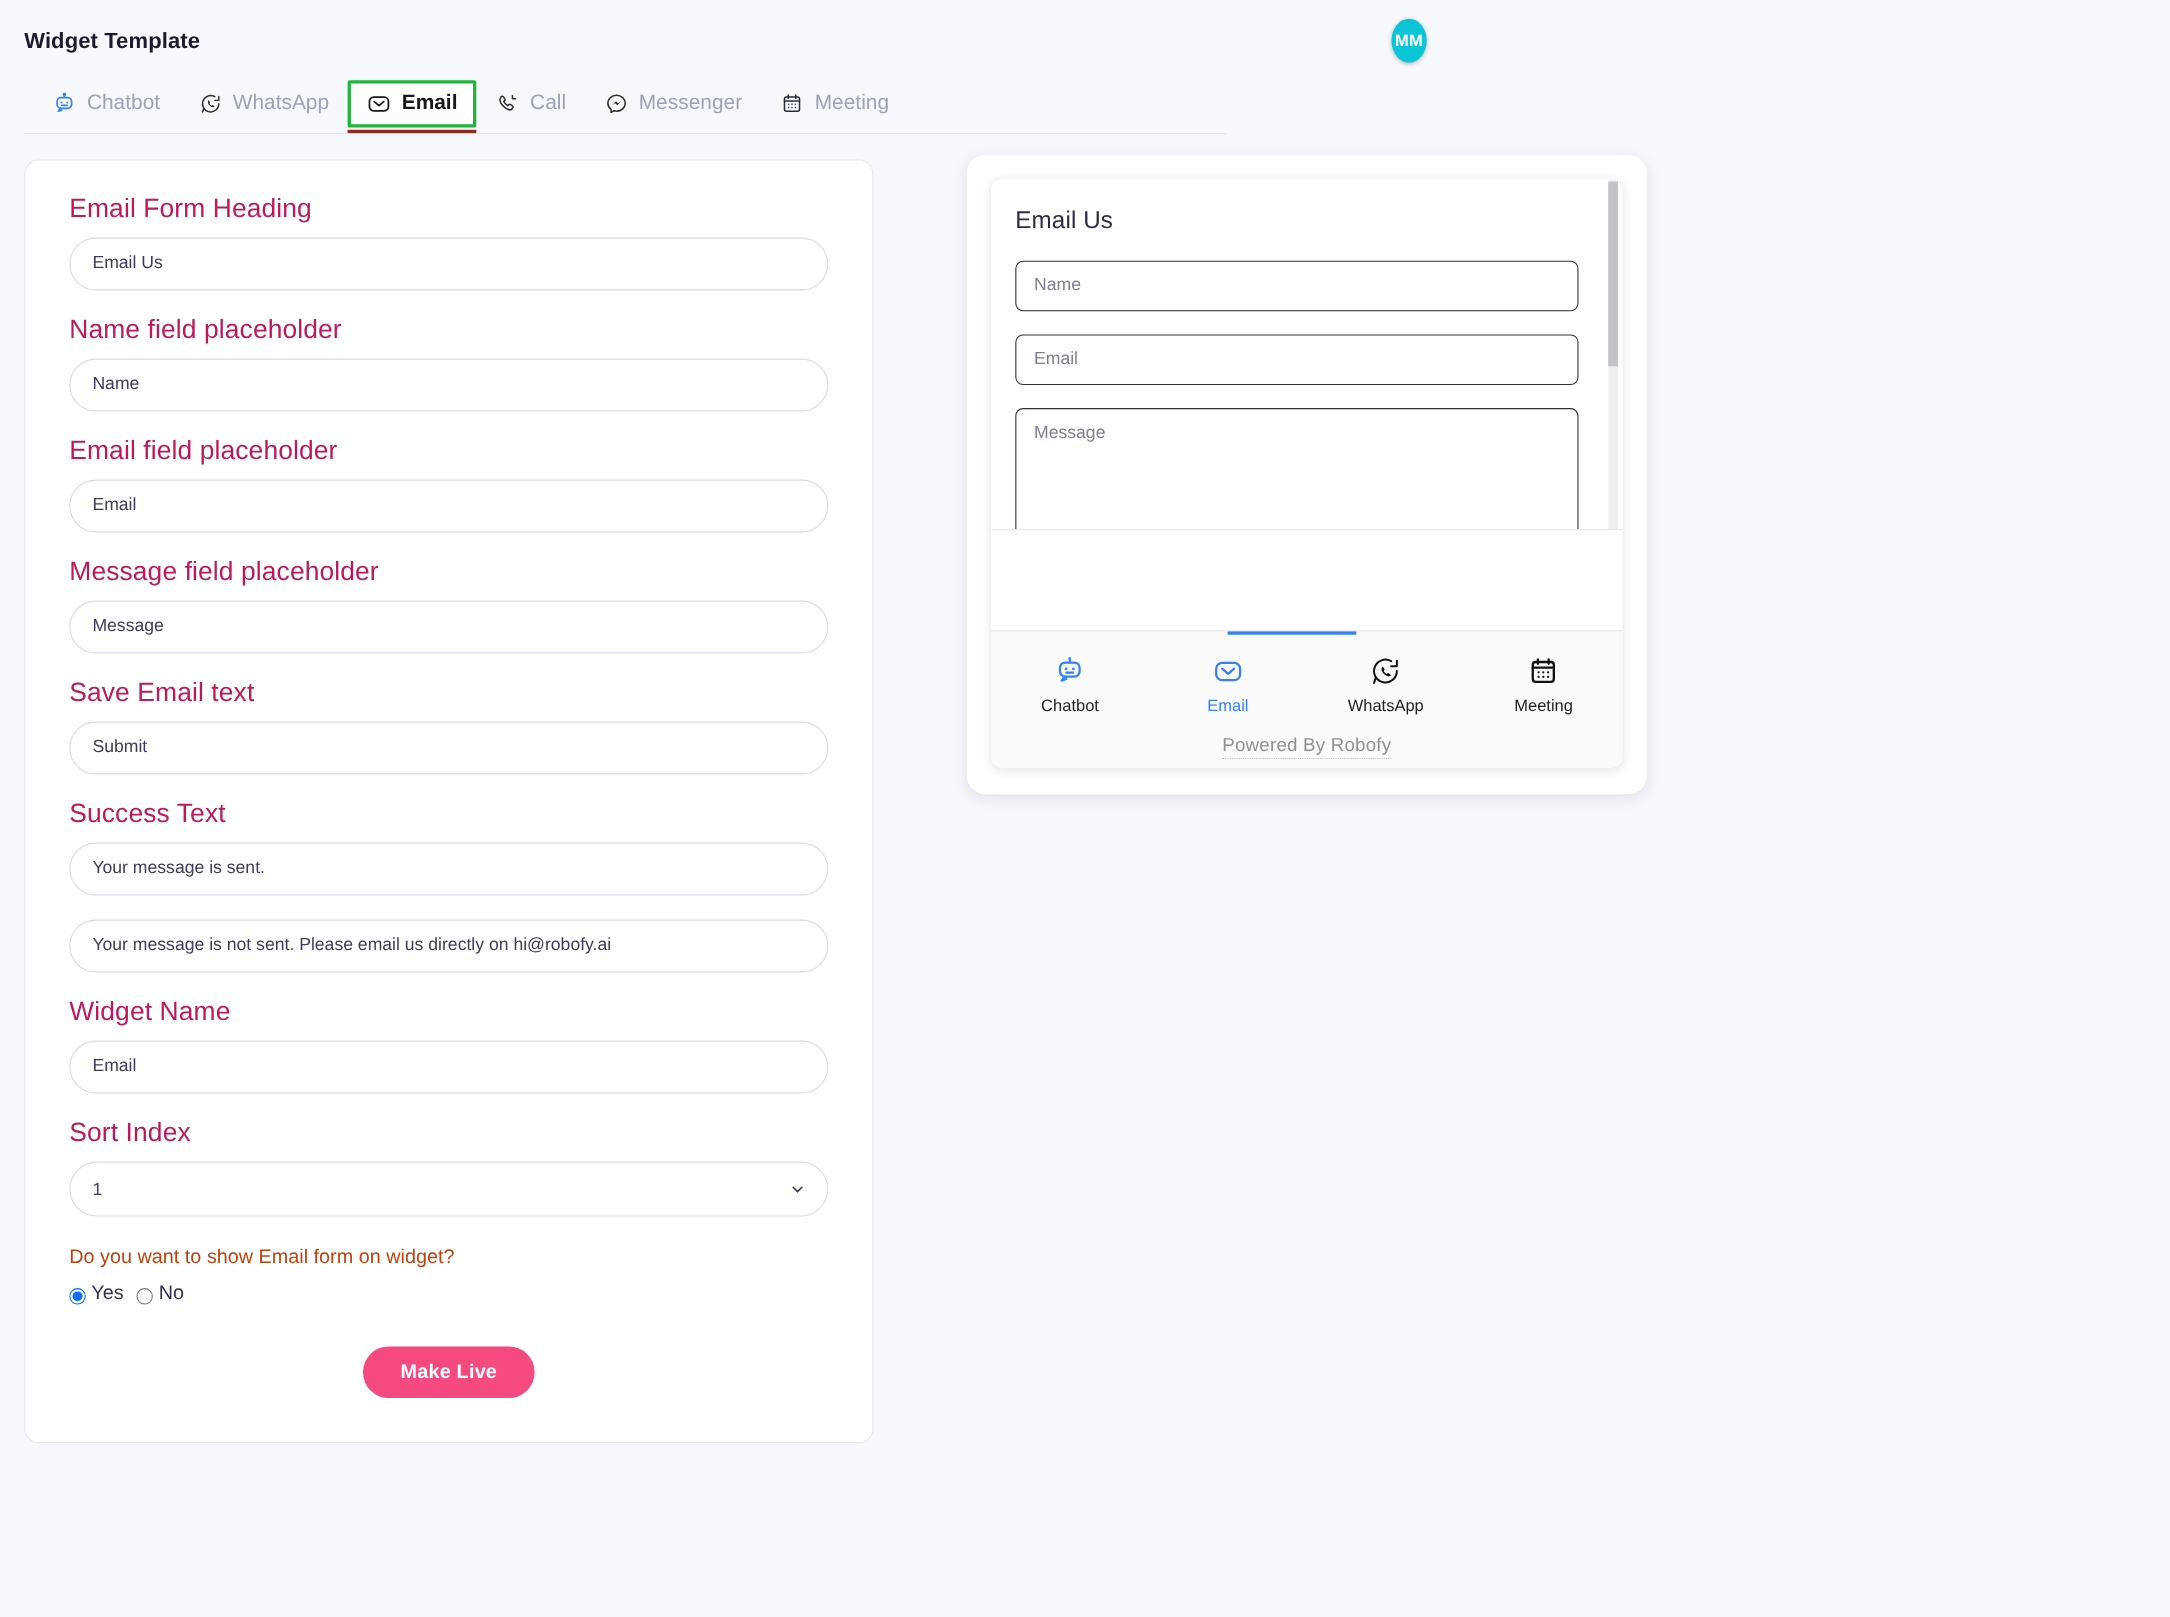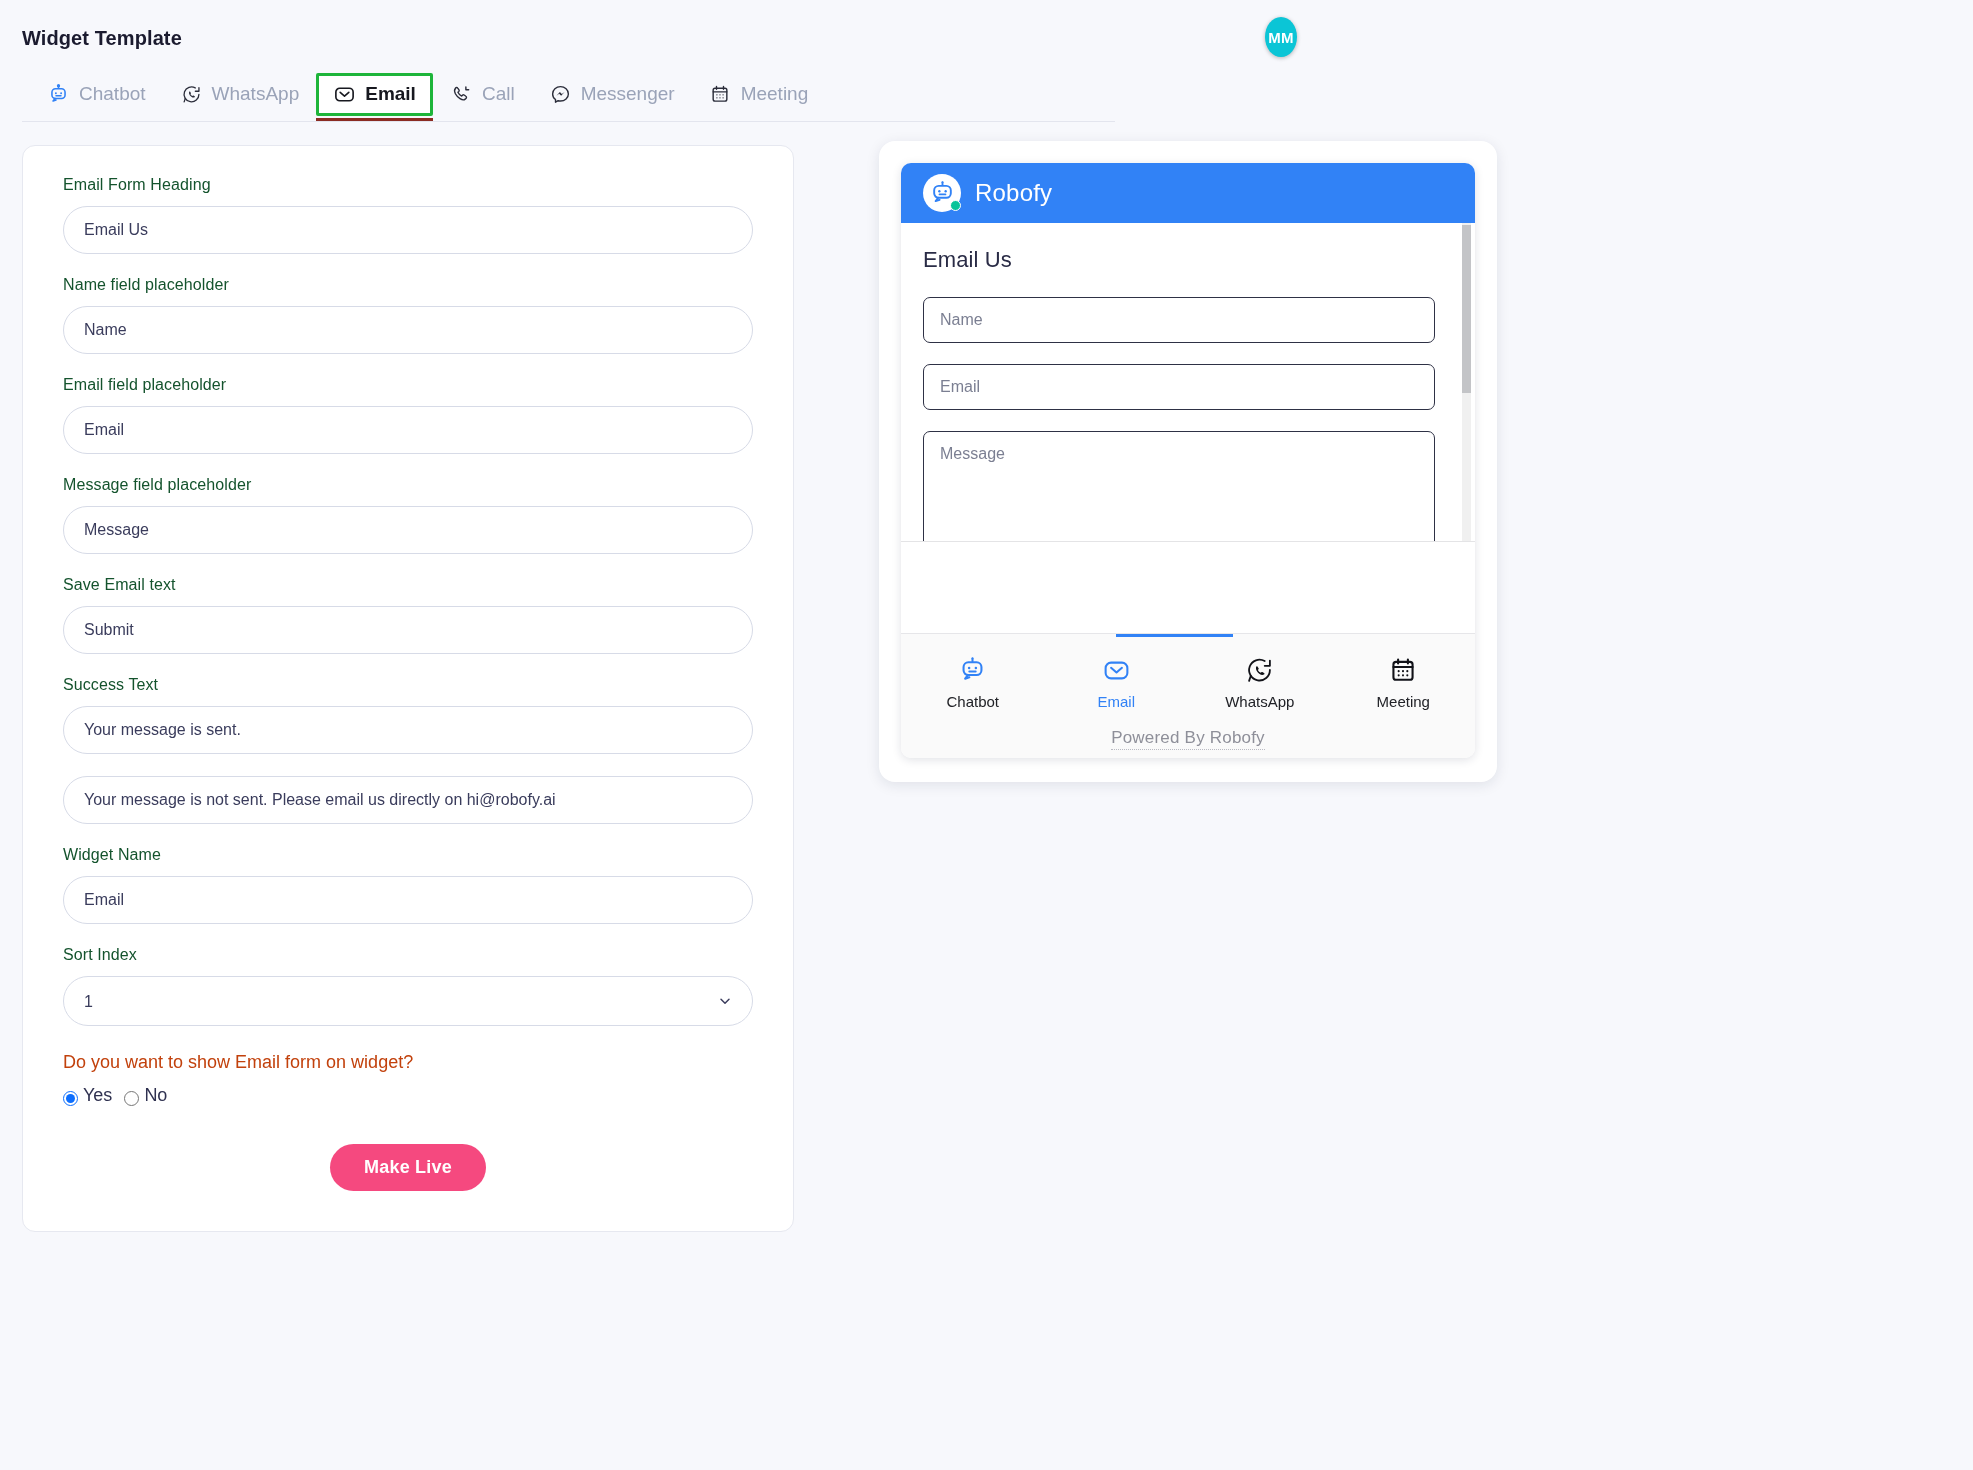"Email Form Heading" .field-label { color: #14532d -> #be185d; font-size: 16px -> 24px }
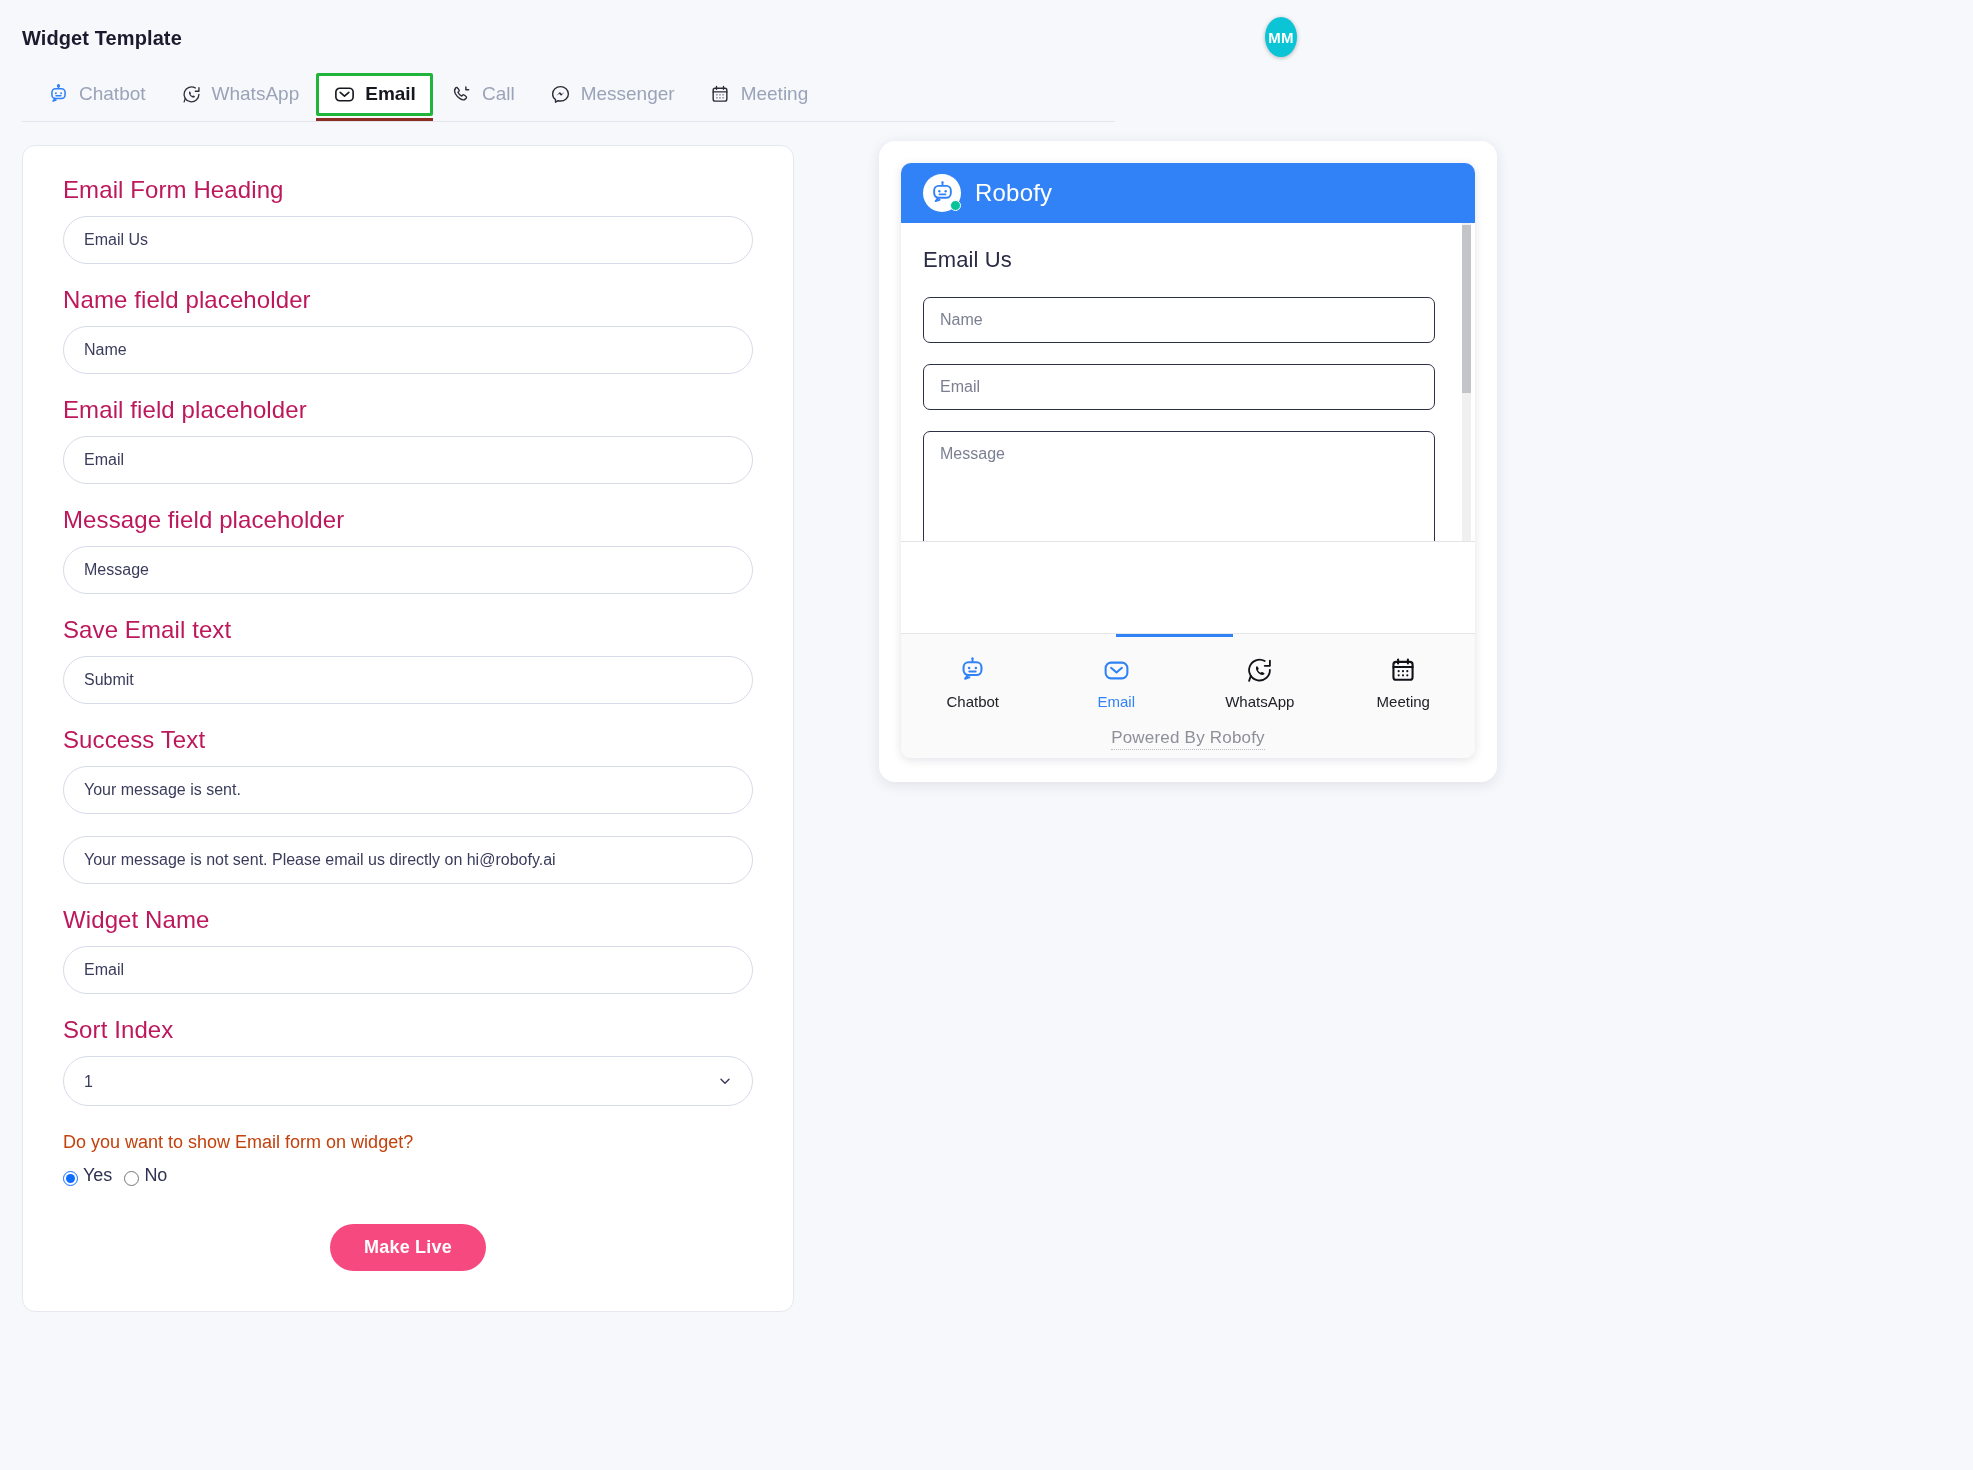"Robofy" div.widget-header { html: <div> <span> <svg> <path></path> <circle></circle> <rect></rect> <circle></circle> <circle></circle> <path></path> <path></path> </svg> <span></span> </span> <span>Robofy</span> </div> -> none }
